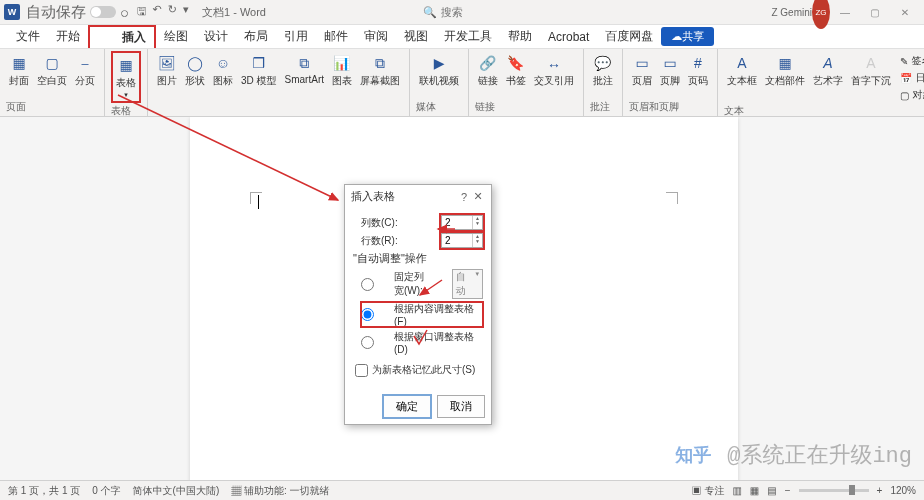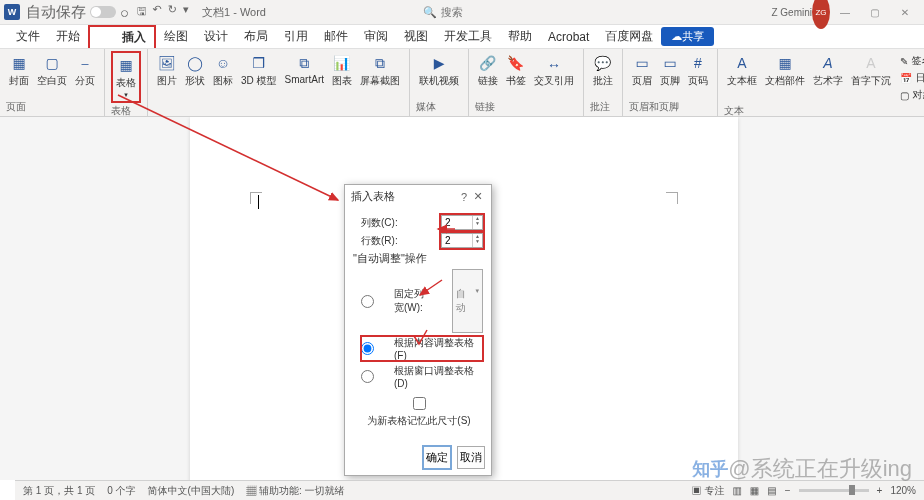"自动" .dialog .combo { padding: 17px 3px -> 0 3px }
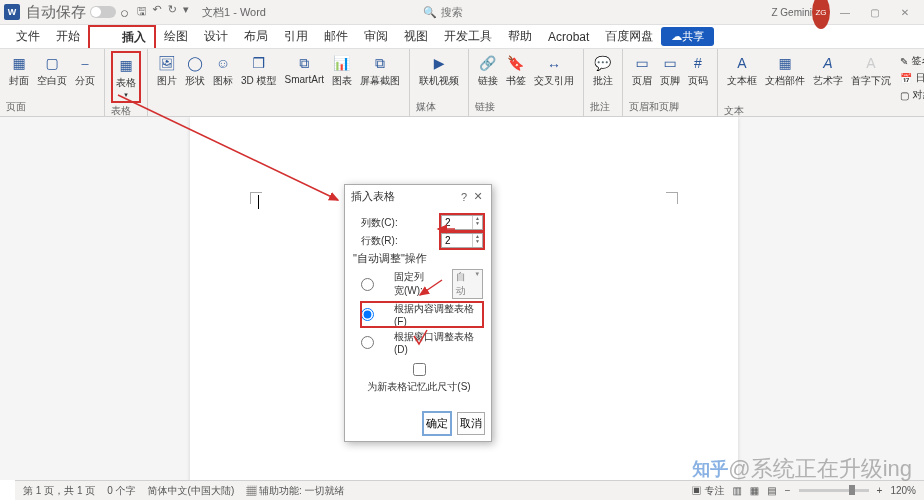"为新表格记忆此尺寸(S)" .dialog .check { flex-direction: column -> none }
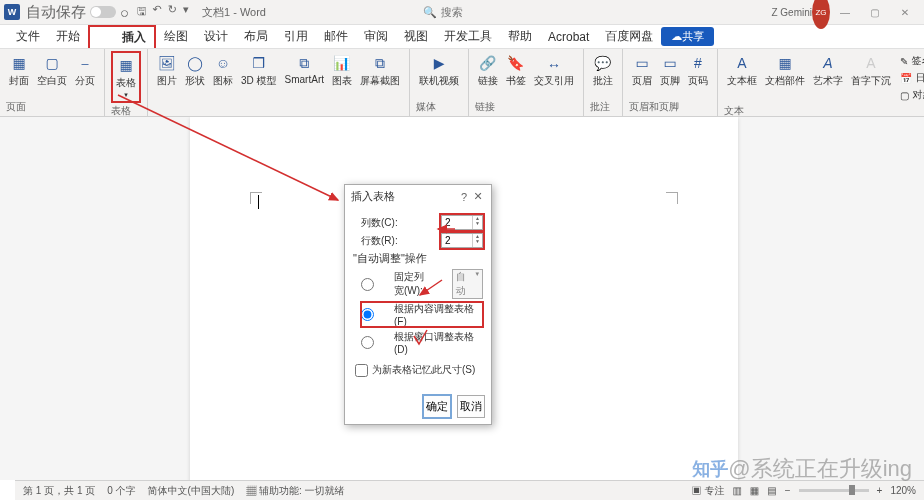"确定" .dialog .dbtns button { padding: 3px 2px -> 3px 12px }
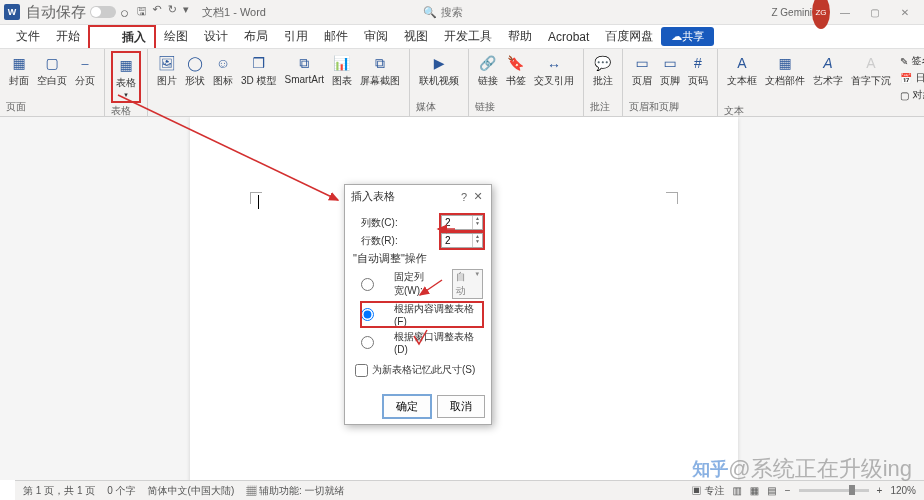"知乎" .watermark { bottom: 16px -> 30px; font-family: none -> Liberation Mono, monospace; gap: 0 -> 16px }
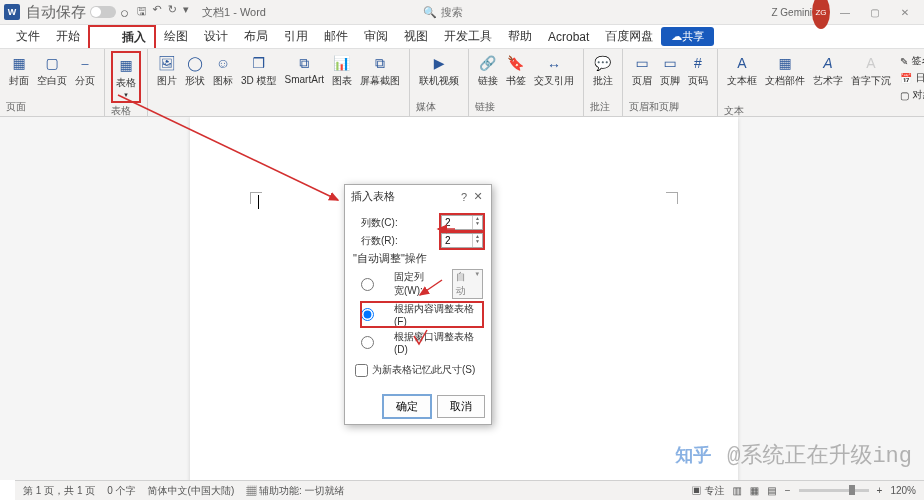"第 1 页，共 1 页" .statusbar { left: 15px -> 0 }
